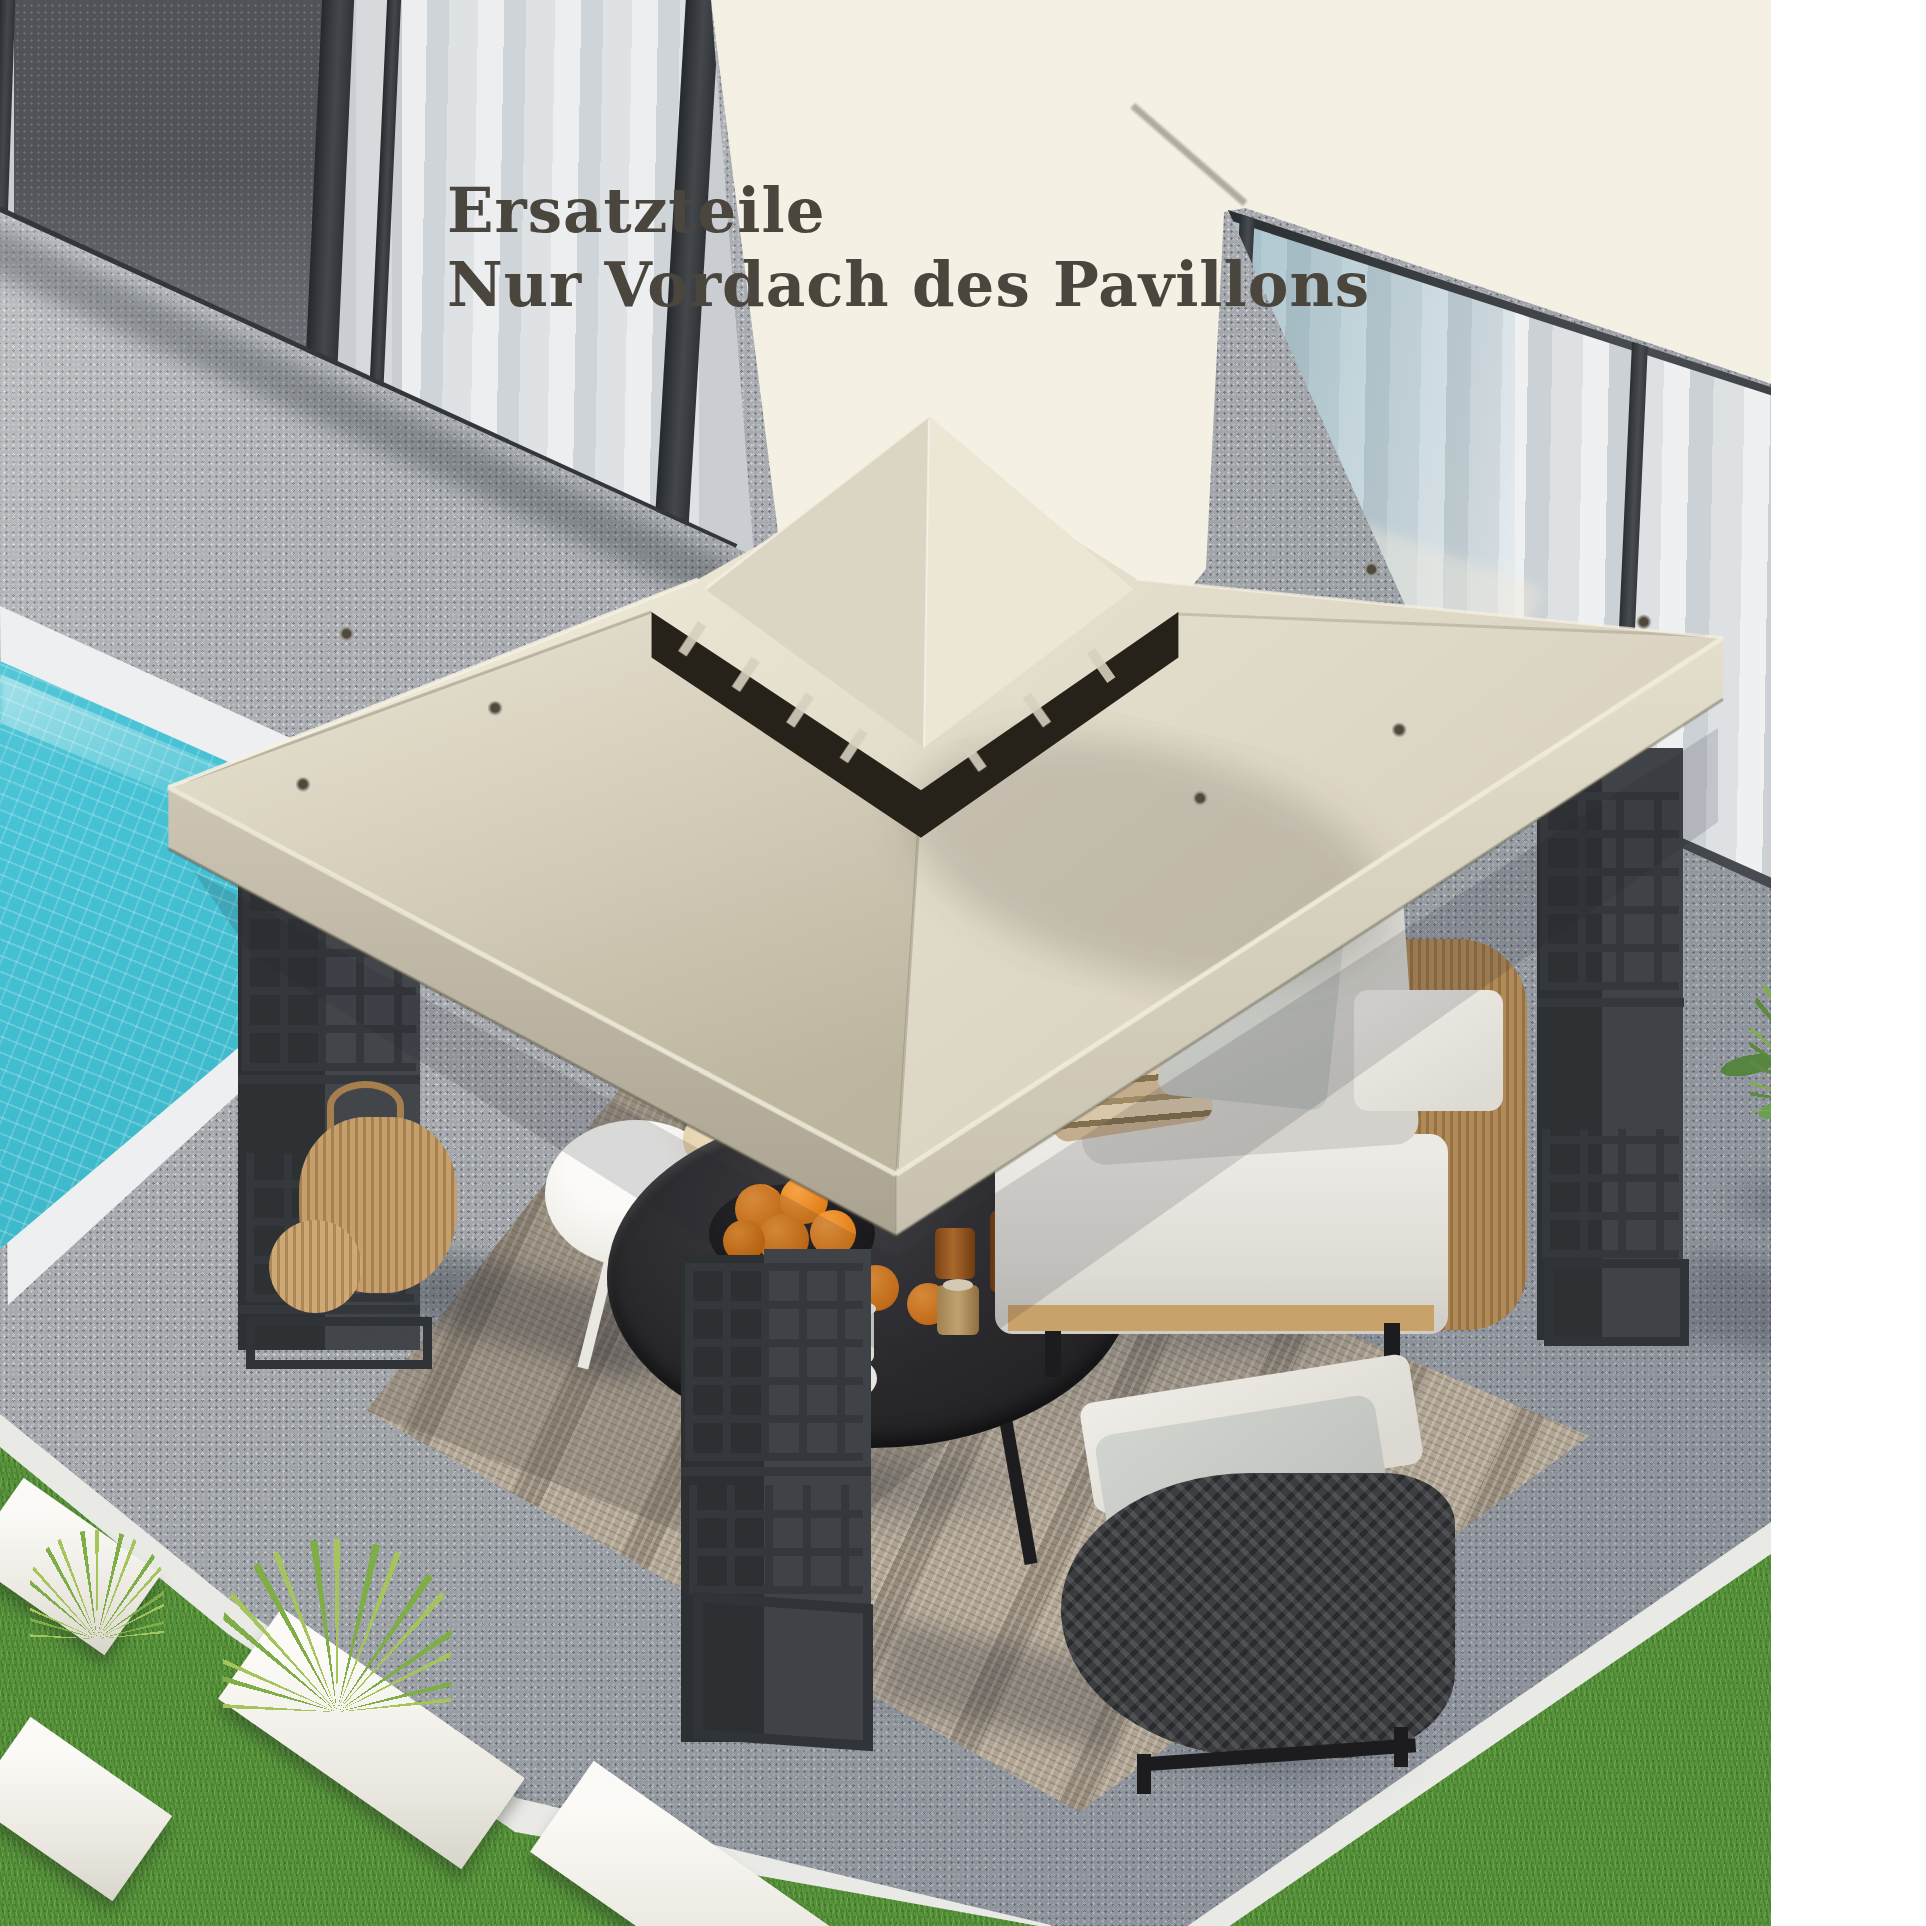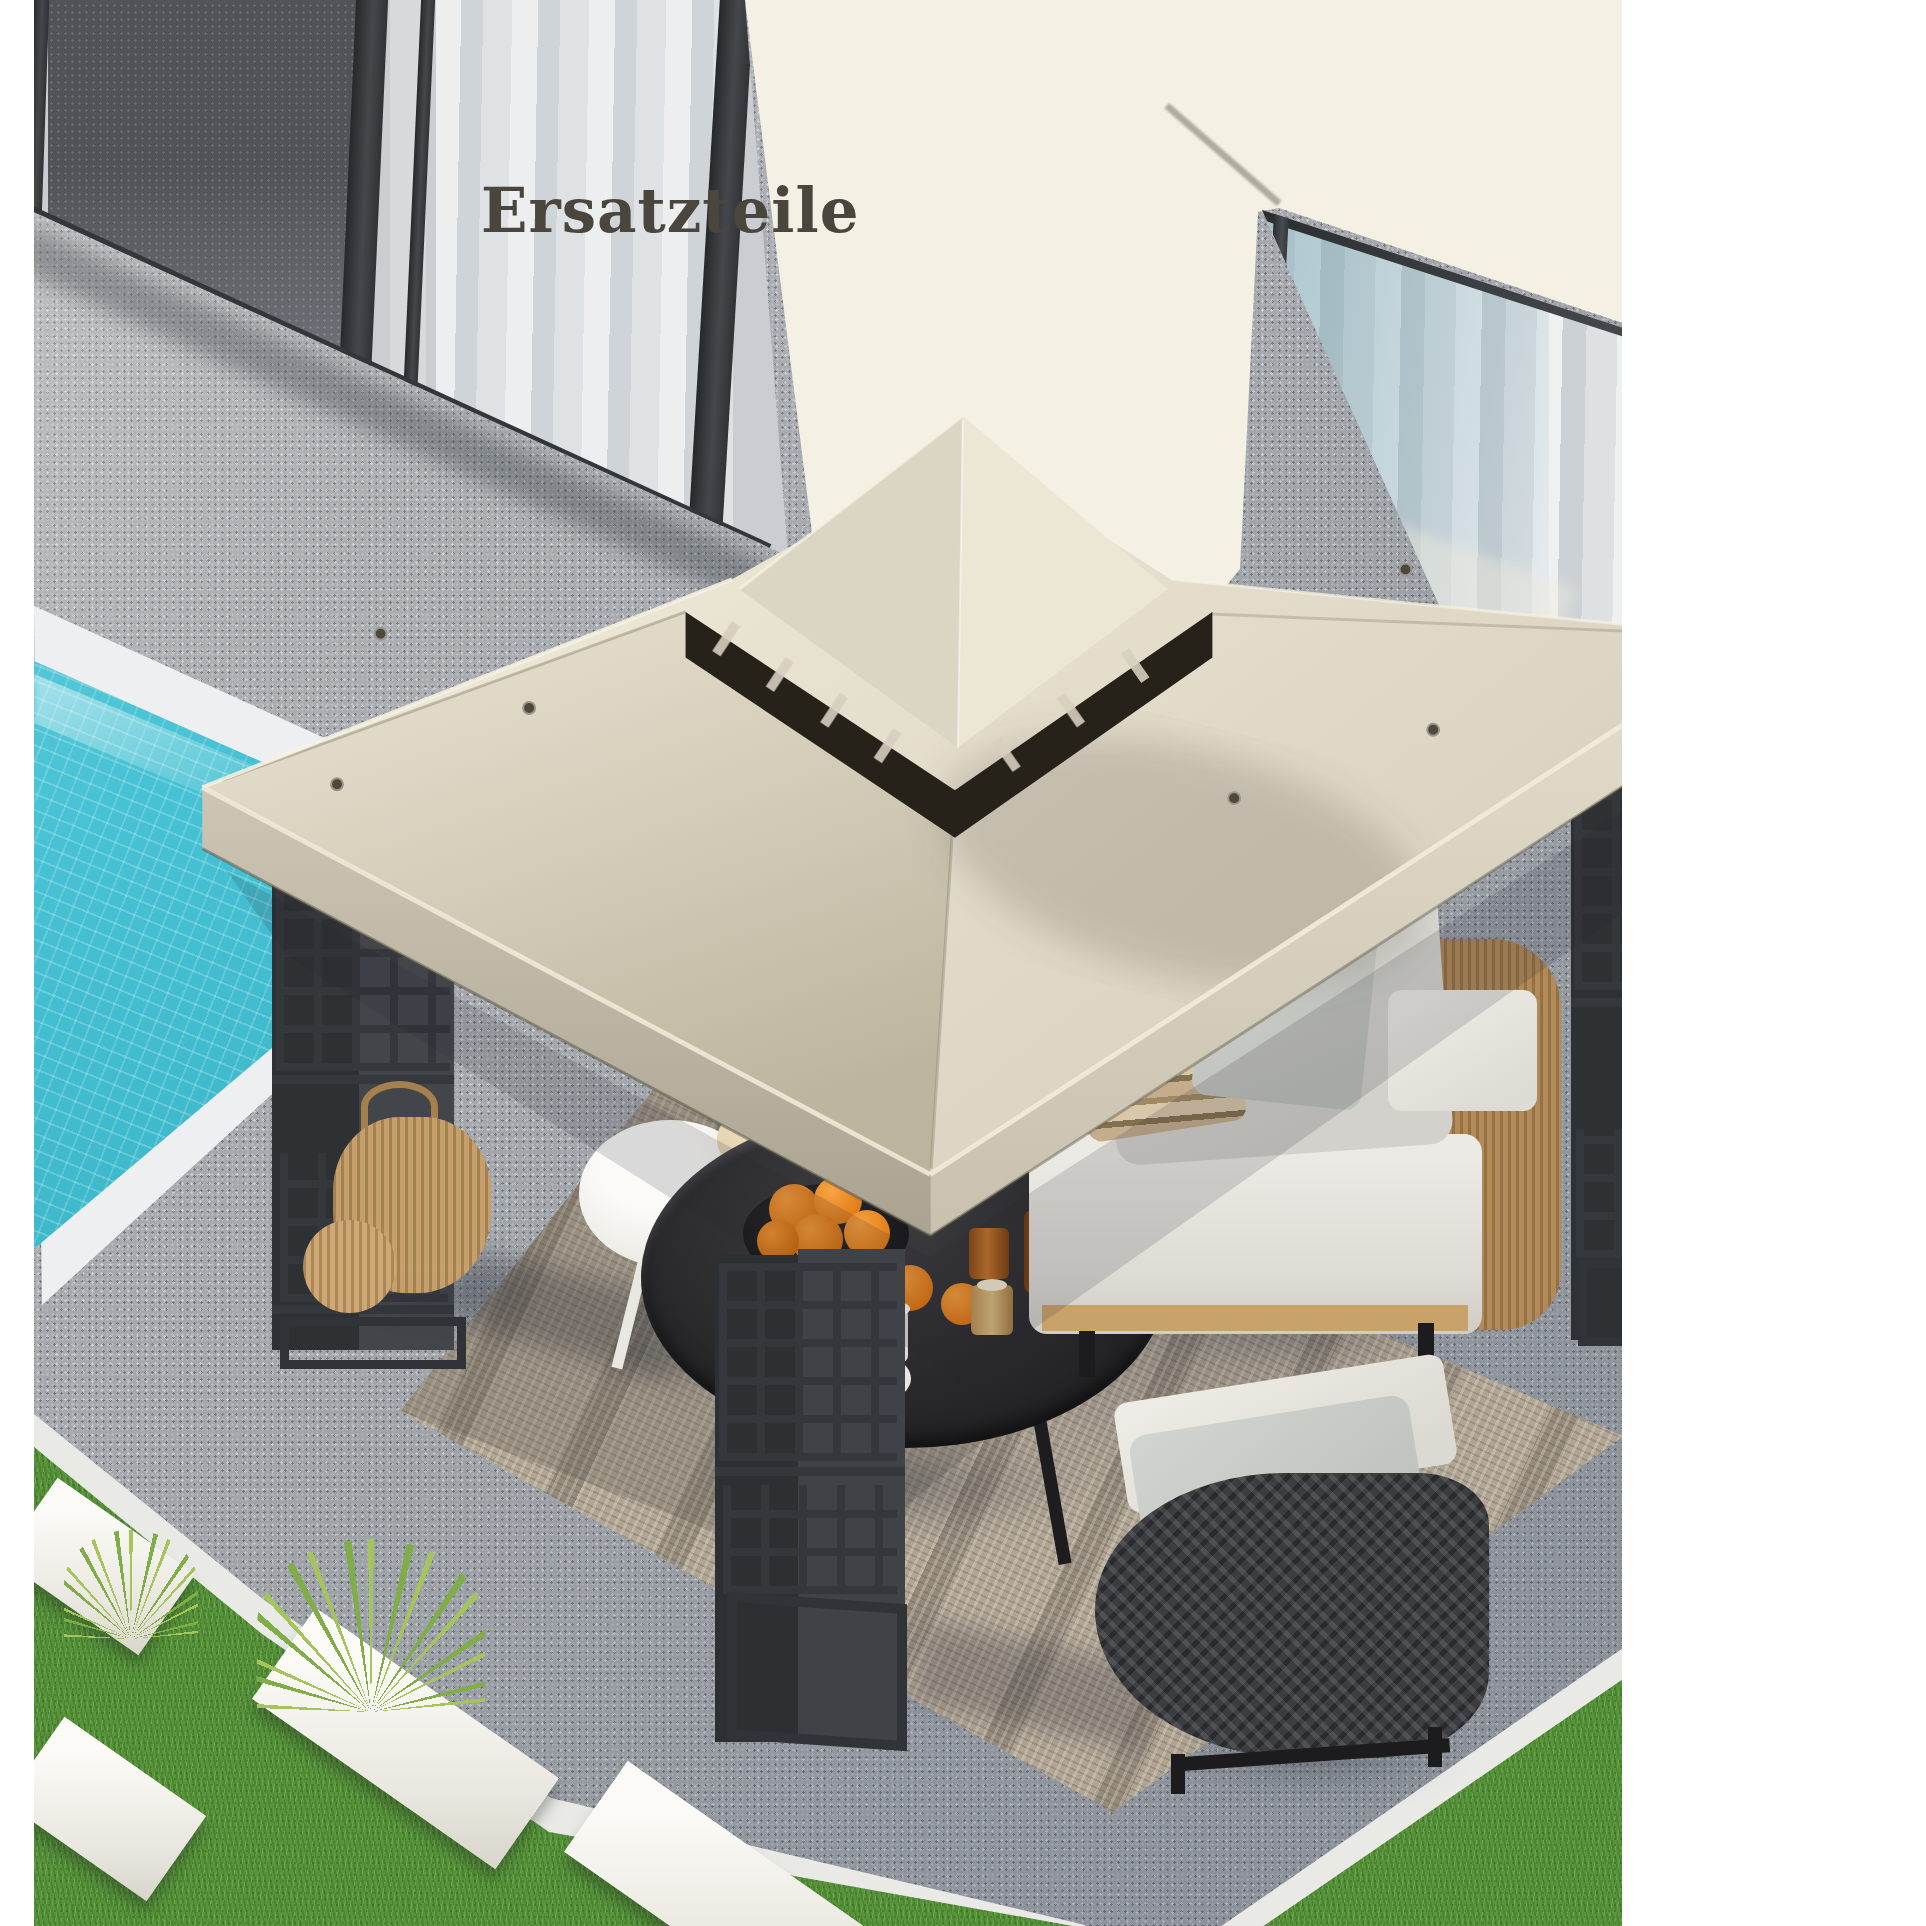"Ersatzteile" #stage { margin-left: 34px -> none; width: 1588px -> 1771px }
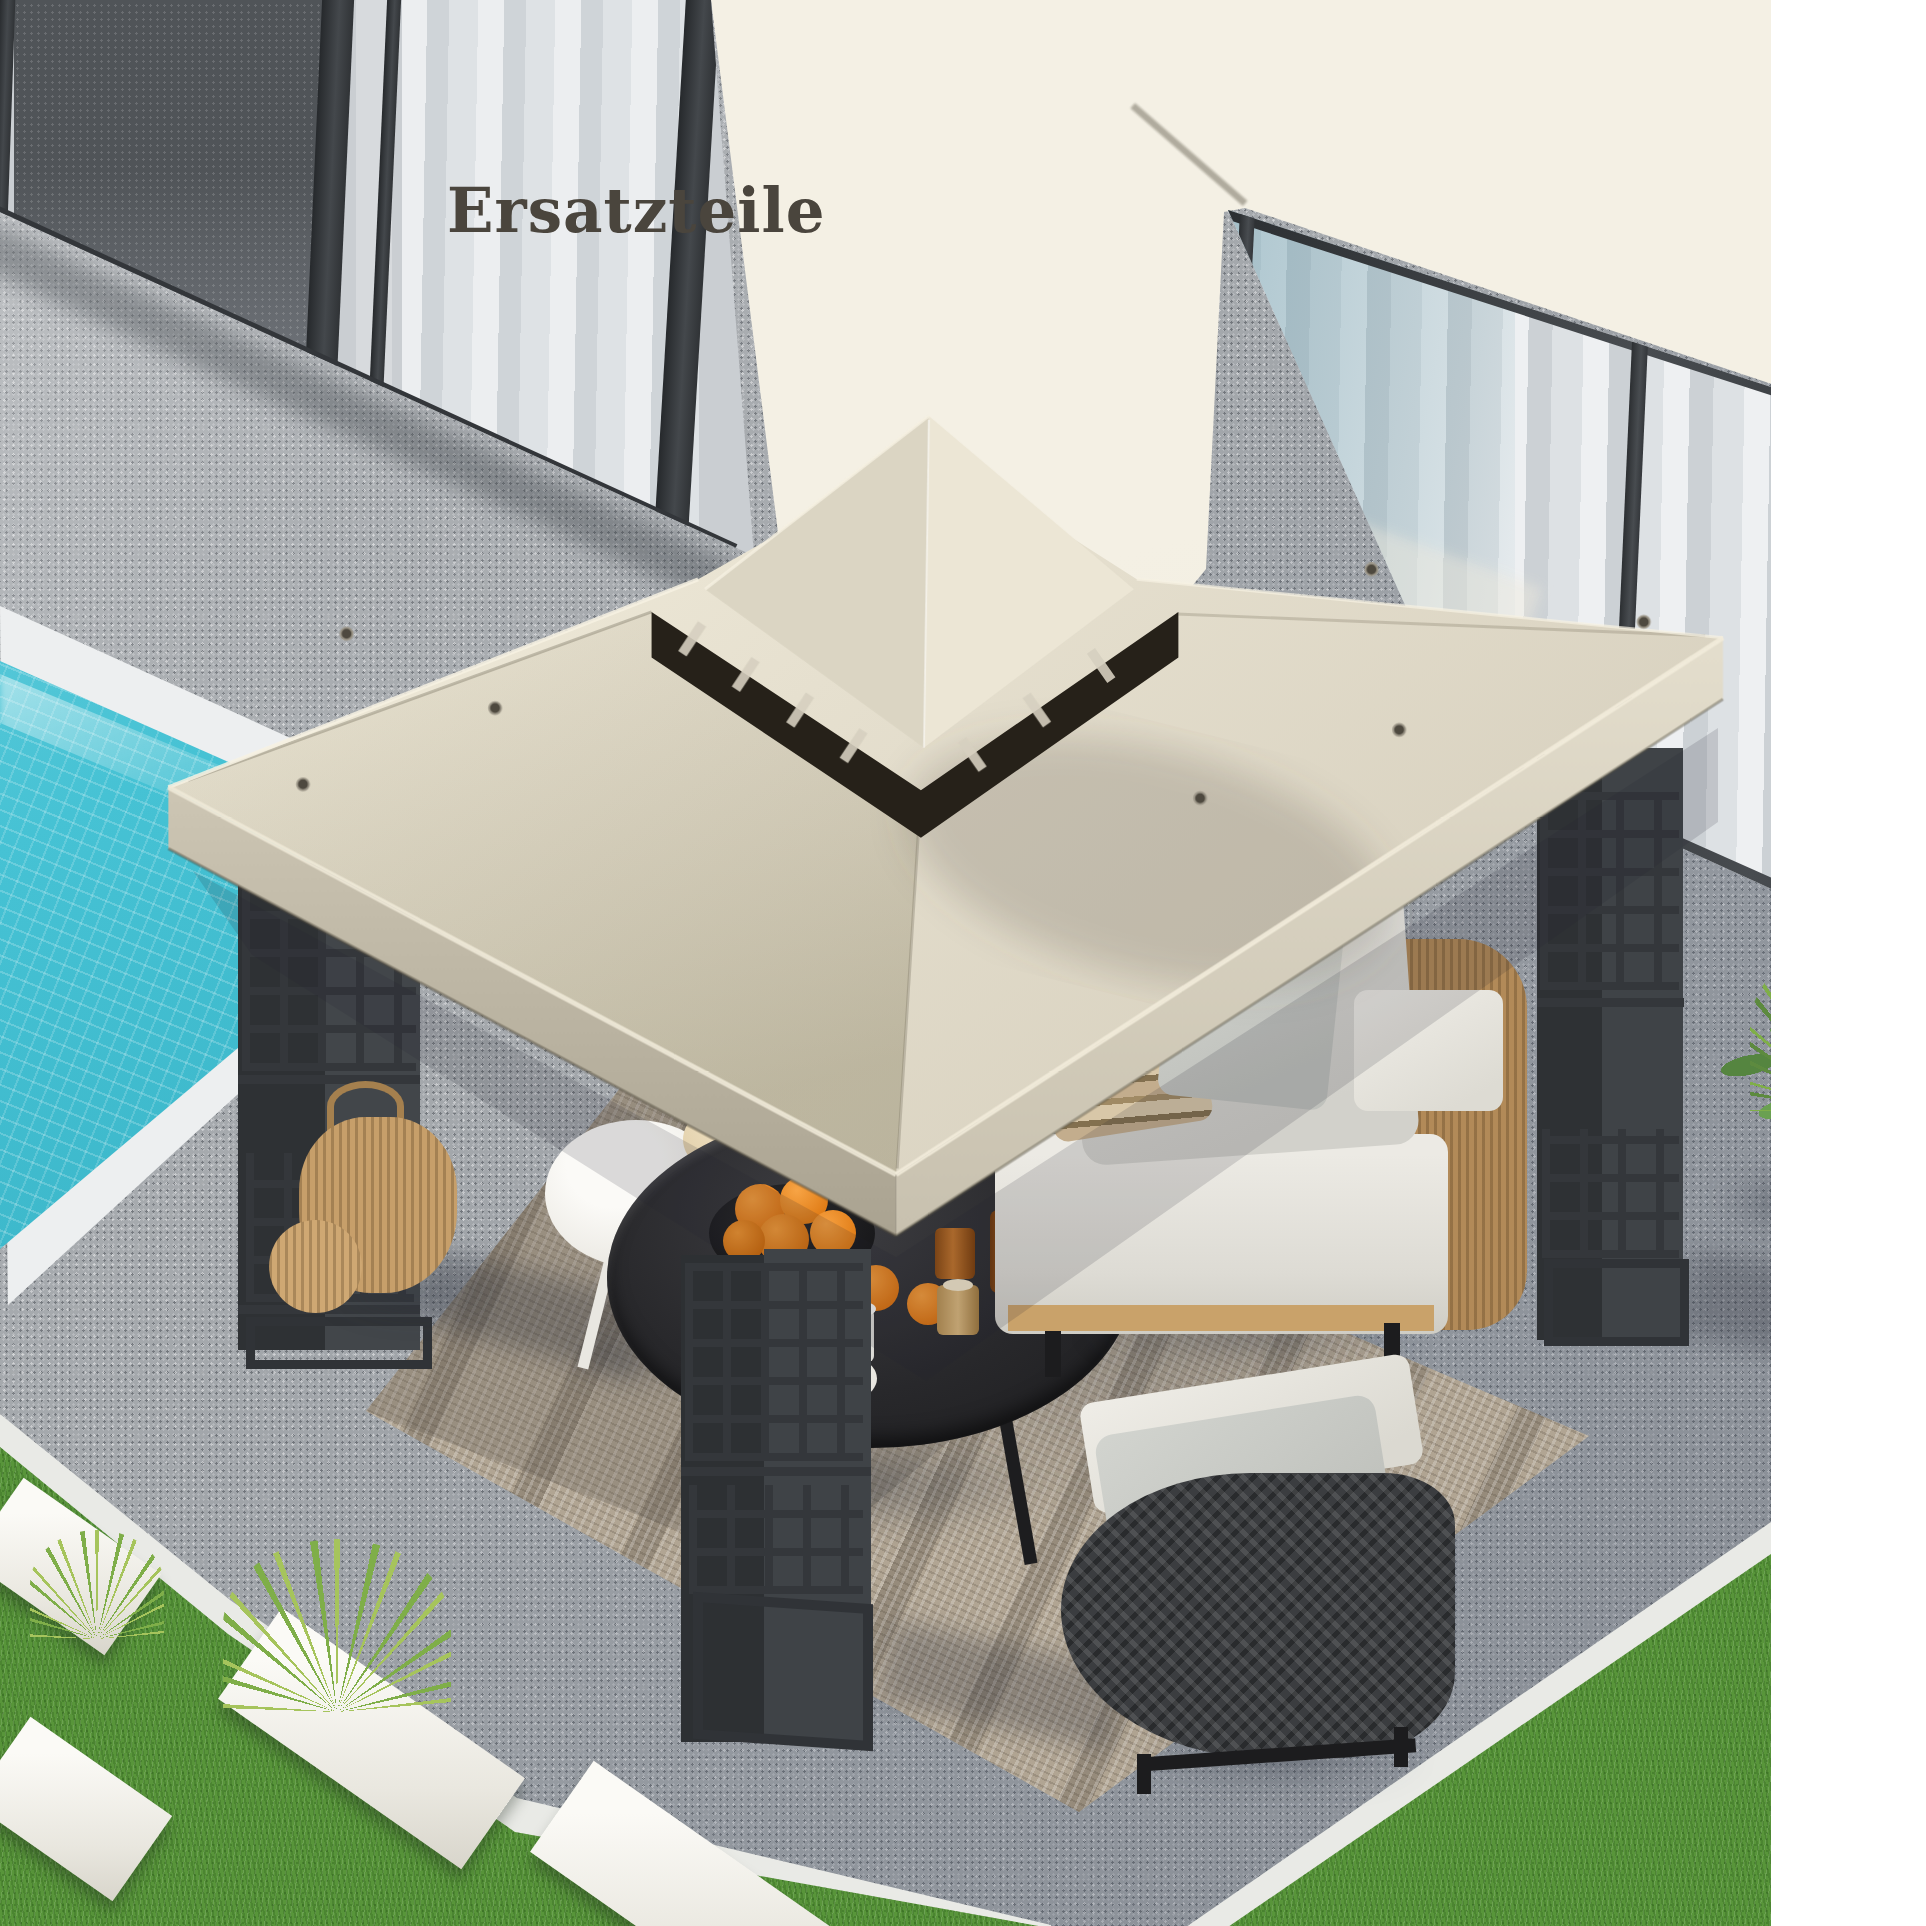"Nur Vordach des Pavillons" div { html: none -> <div>Nur Vordach des Pavillons</div> }
